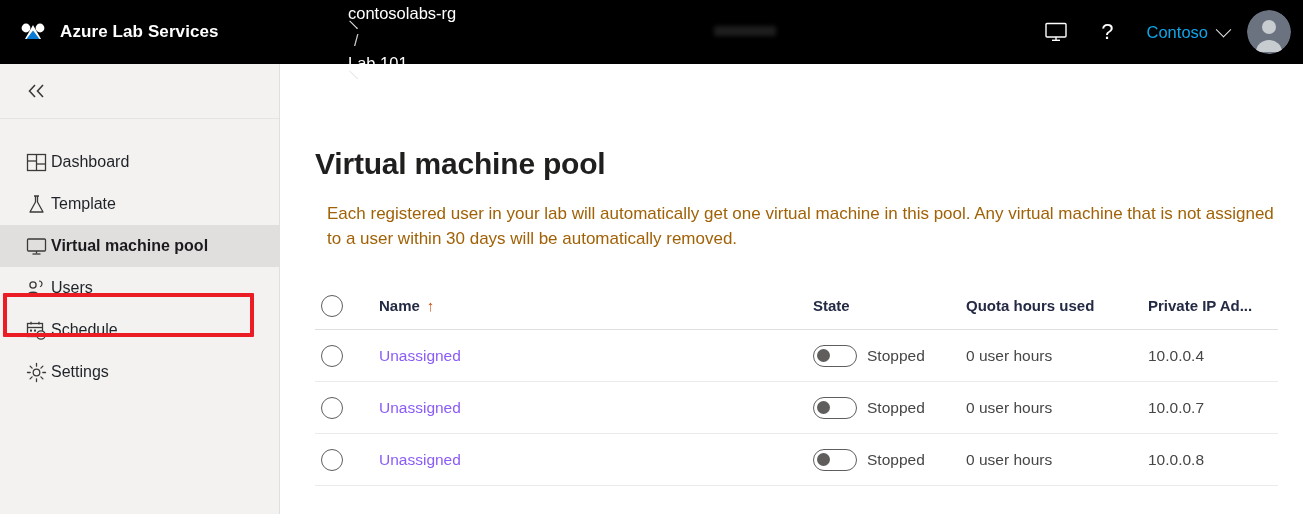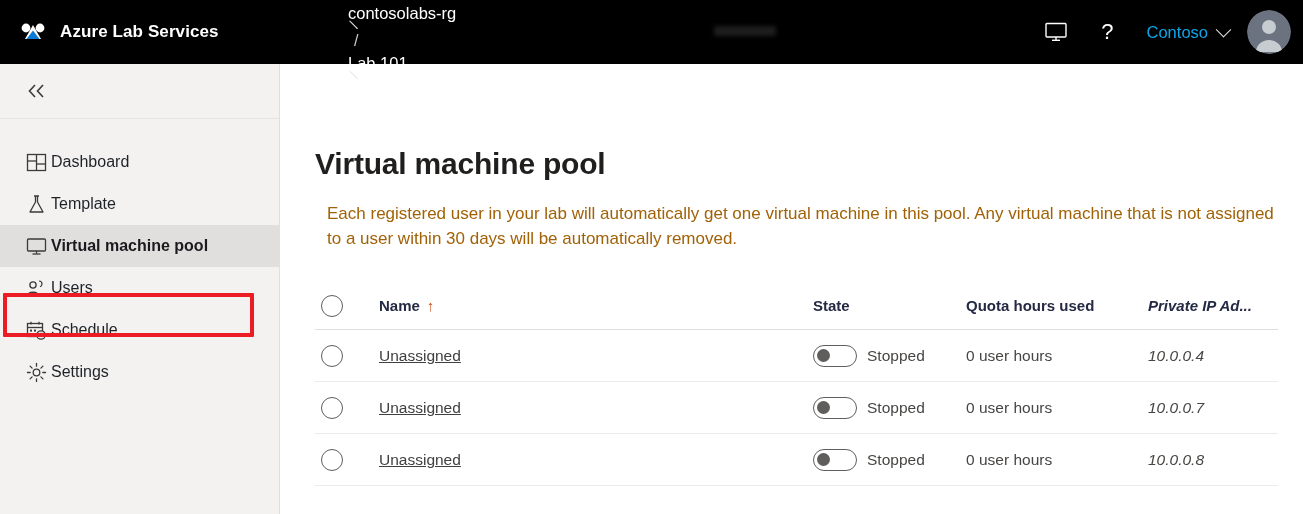"Private IP Ad..." .c-ip { font-style: italic -> none }
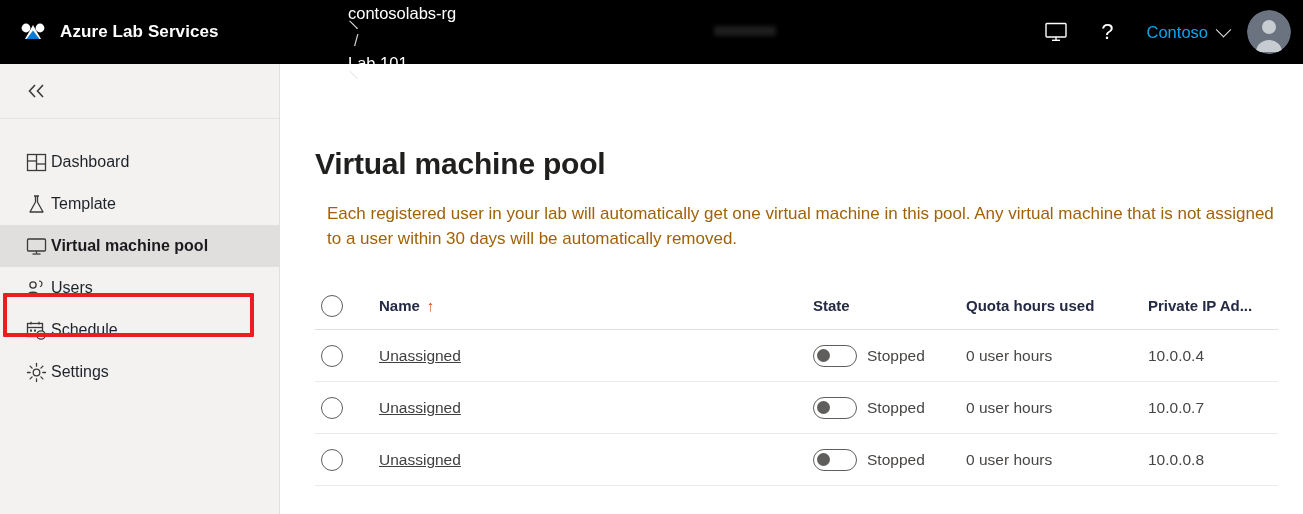"Unassigned" .td.name { color: #404040 -> #8b5cf6; text-decoration: underline -> none }
